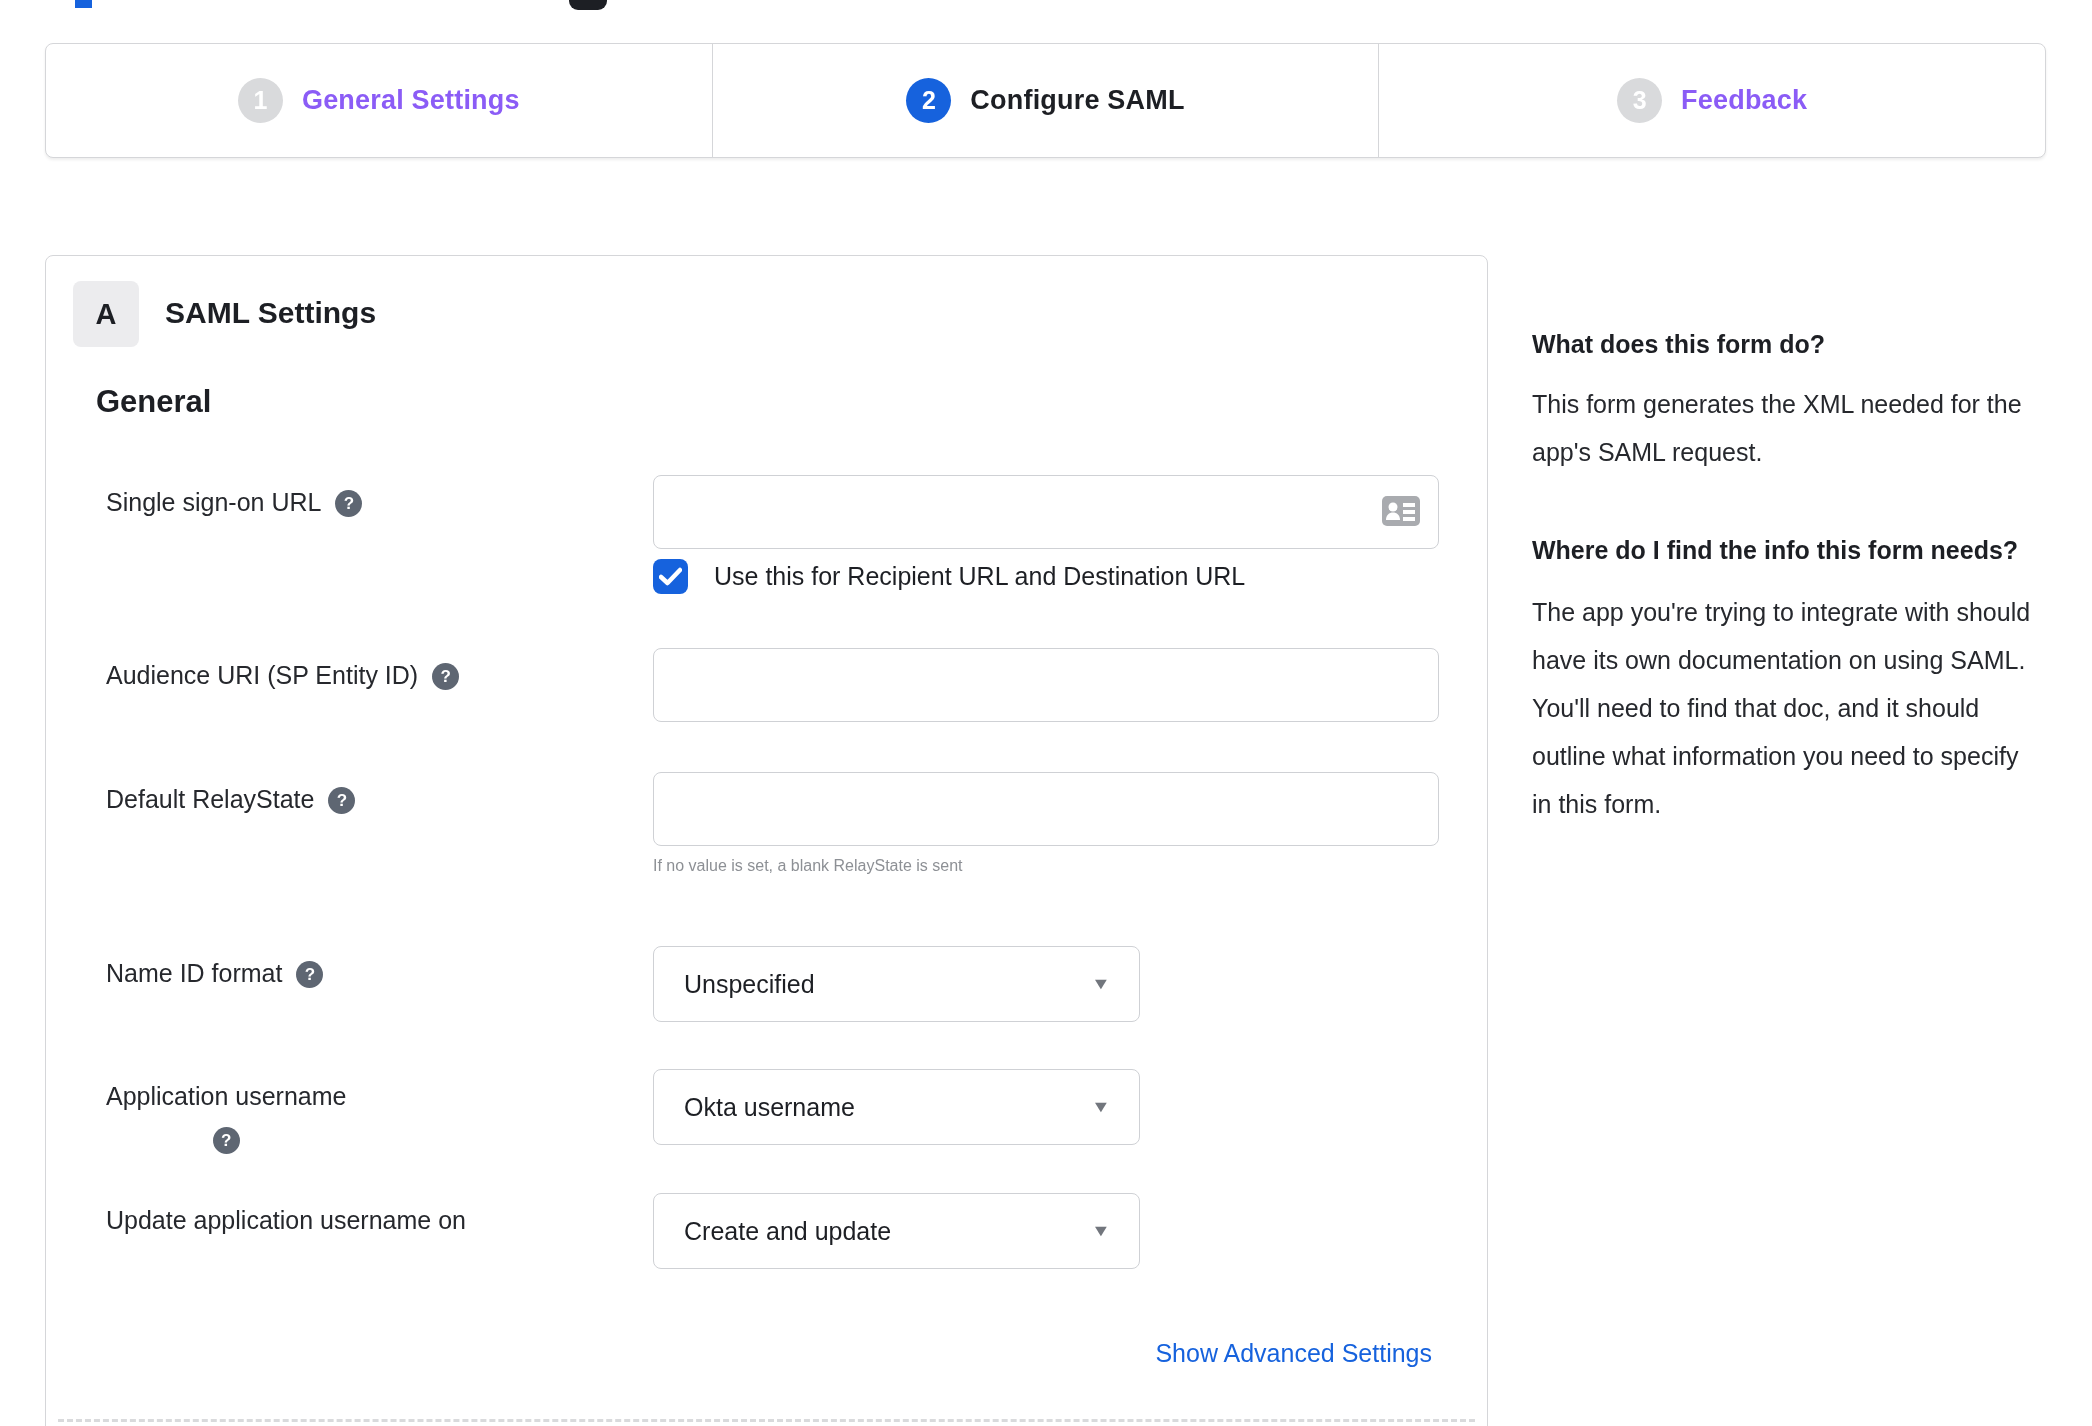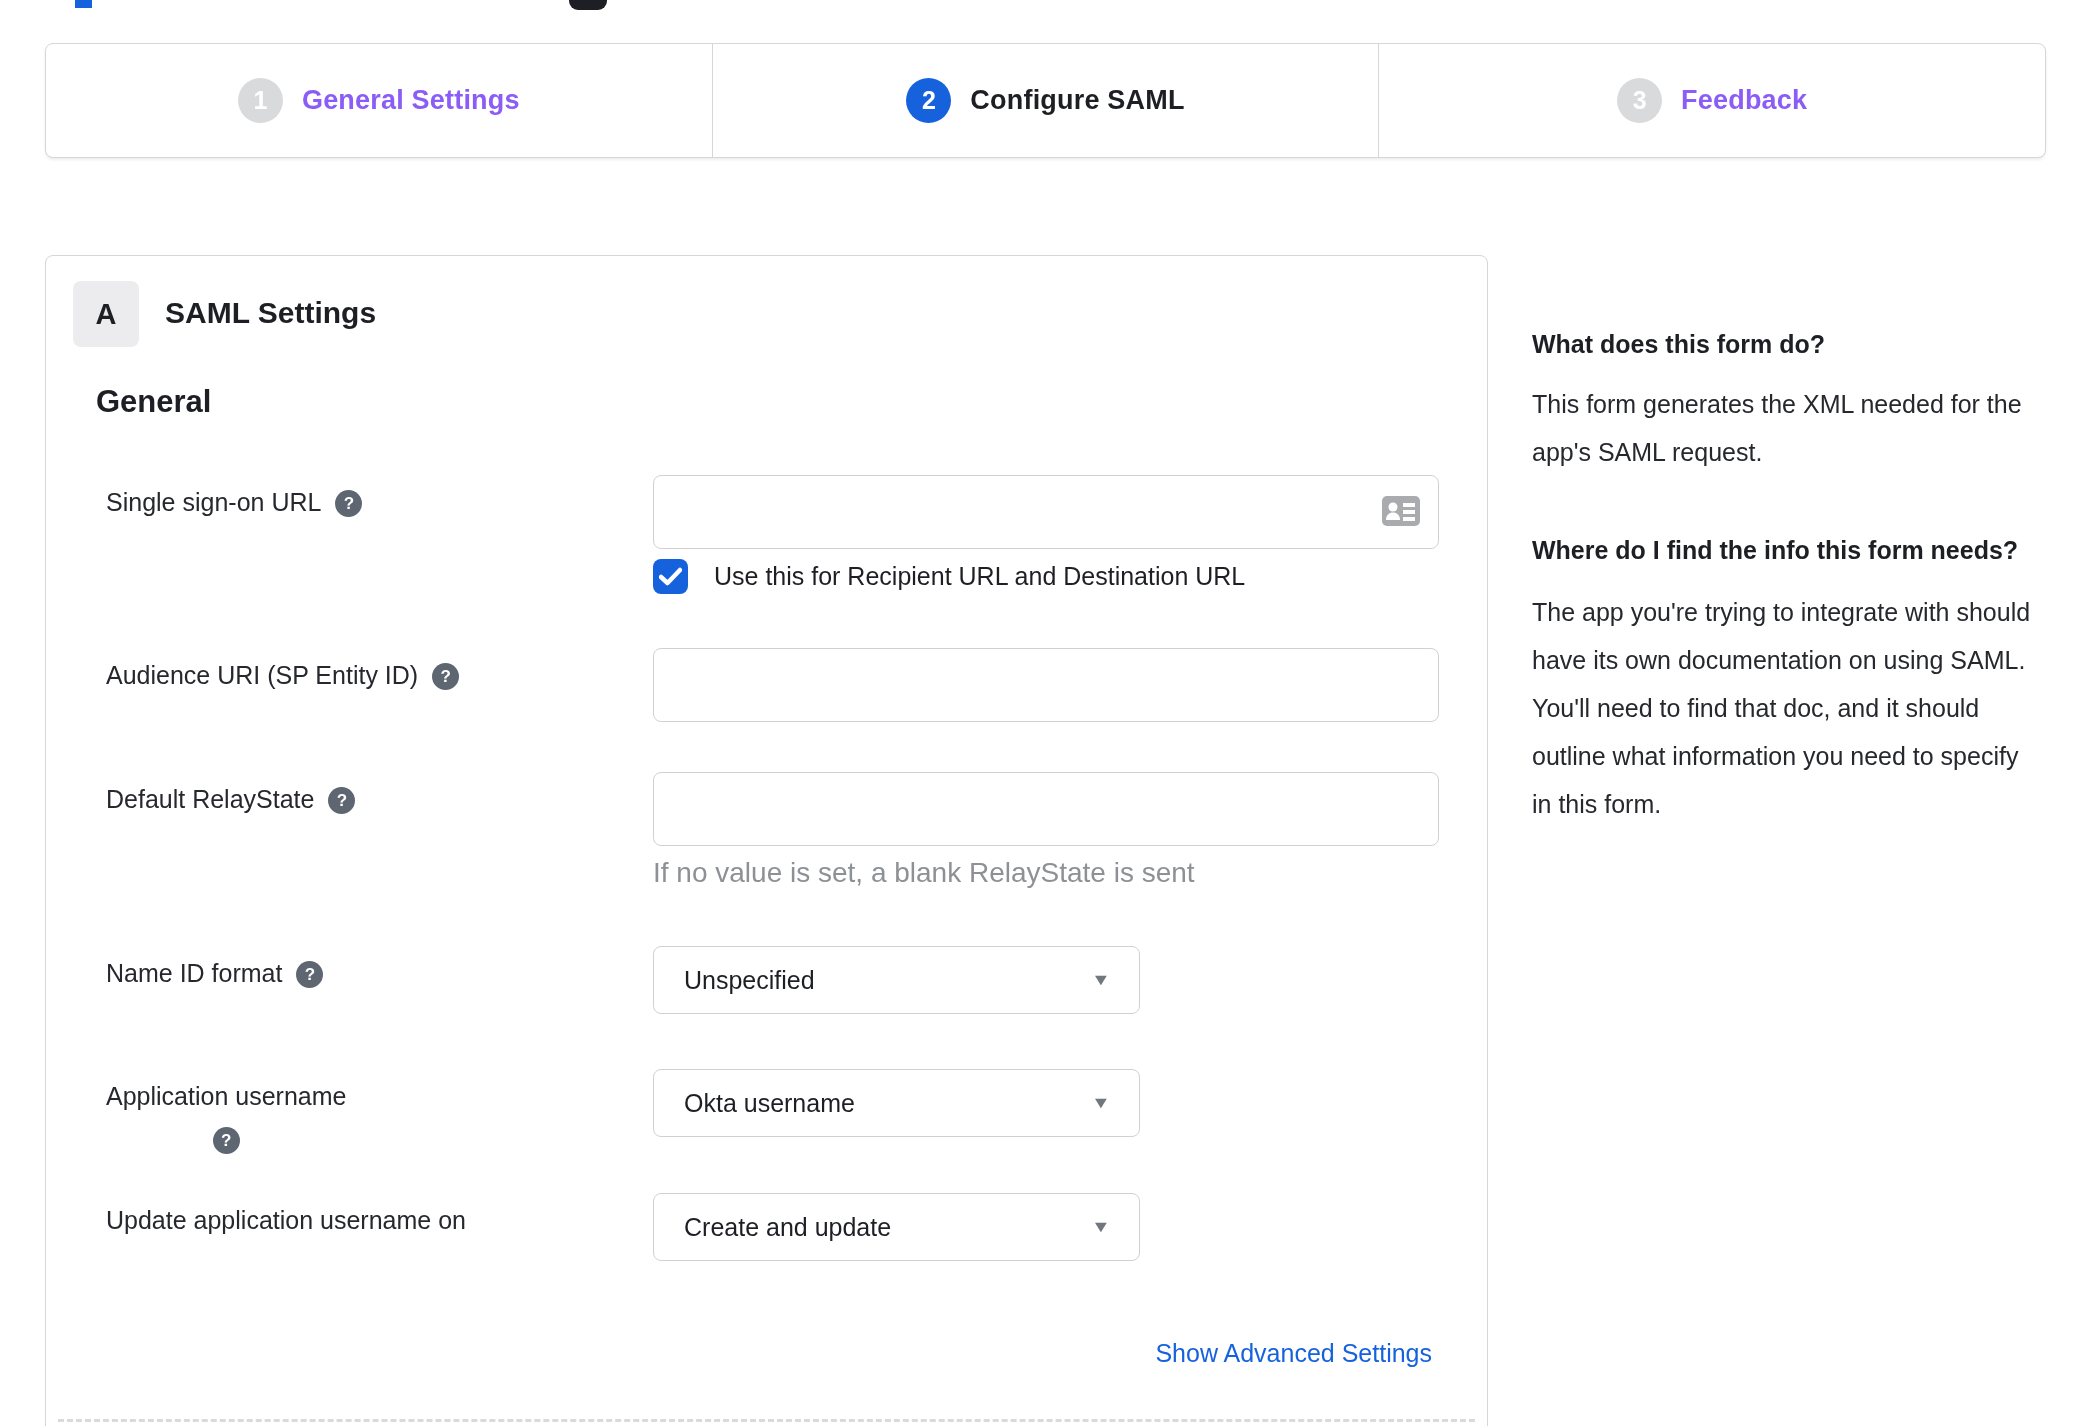"If no value is set," .hint-text { font-size: 28px -> 16px }
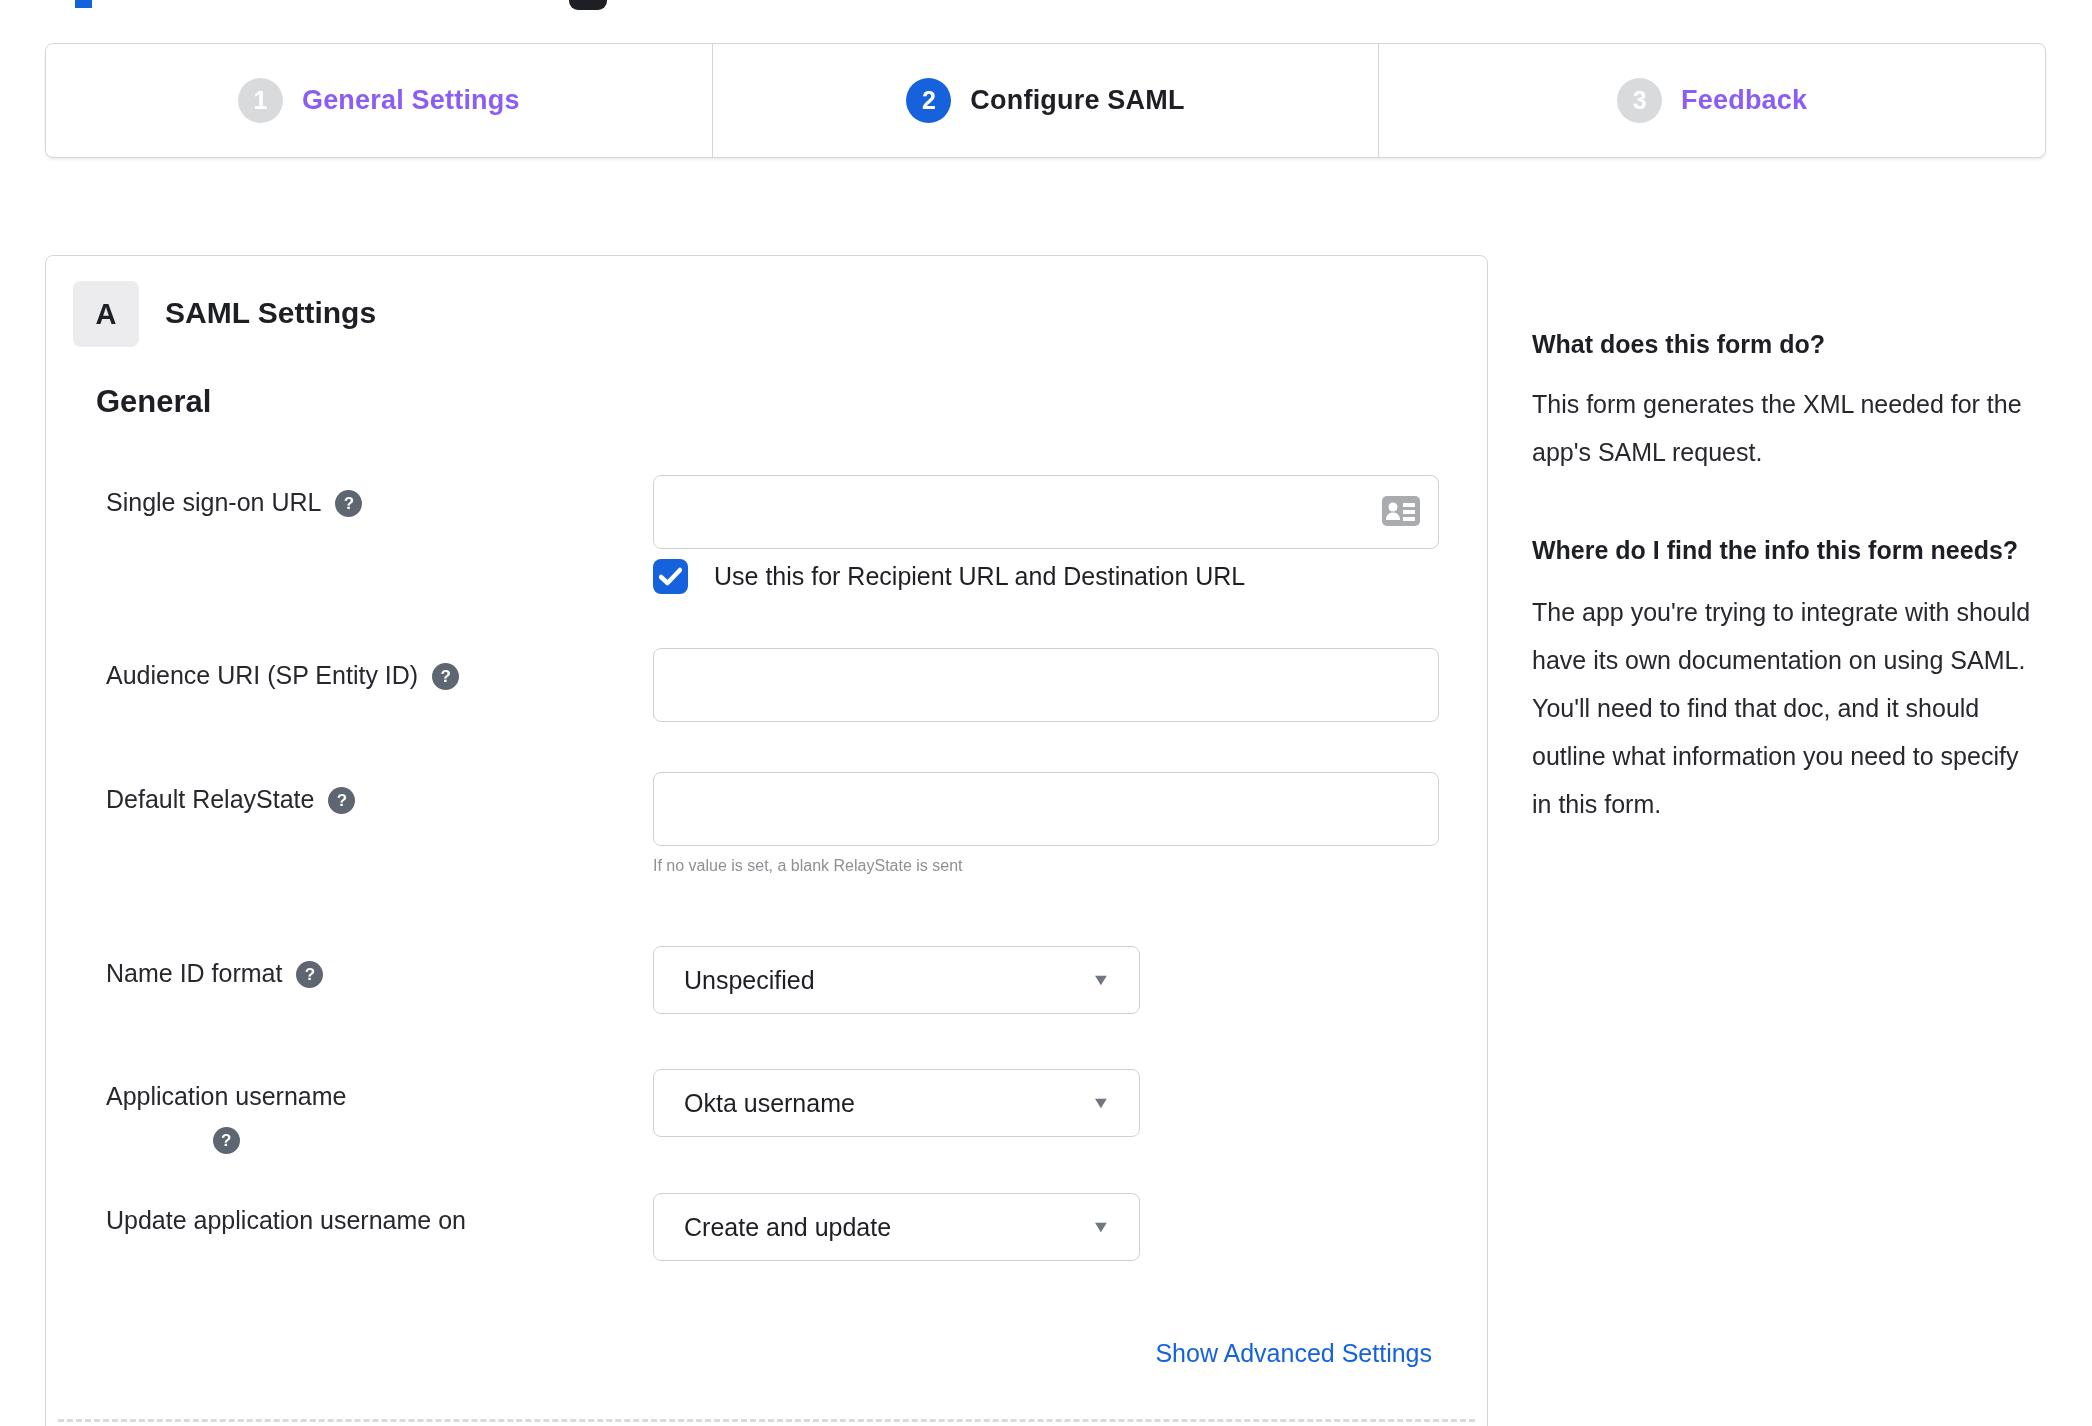"Unspecified" .select-box { height: 68px -> 76px }
